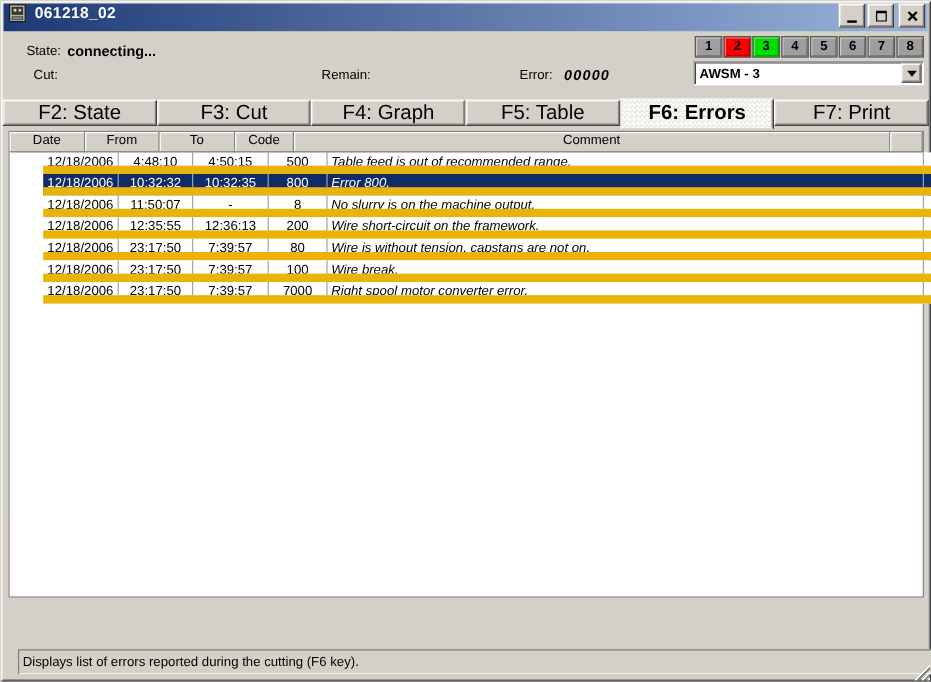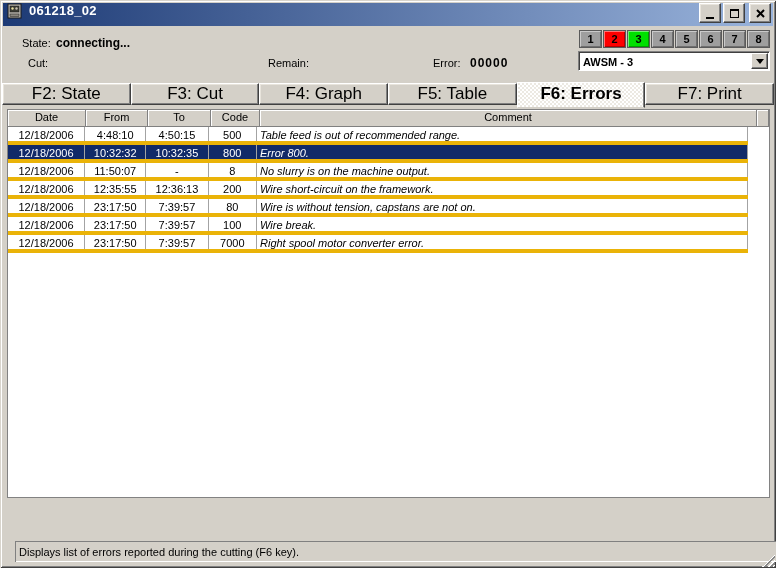"00000" div.lbl { font-style: none -> italic }
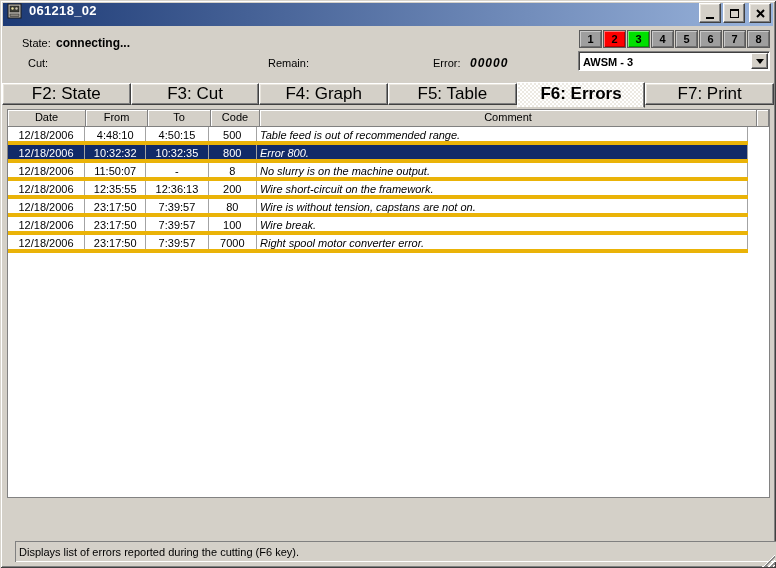"Date" .c0 { width: 78px -> 63px }
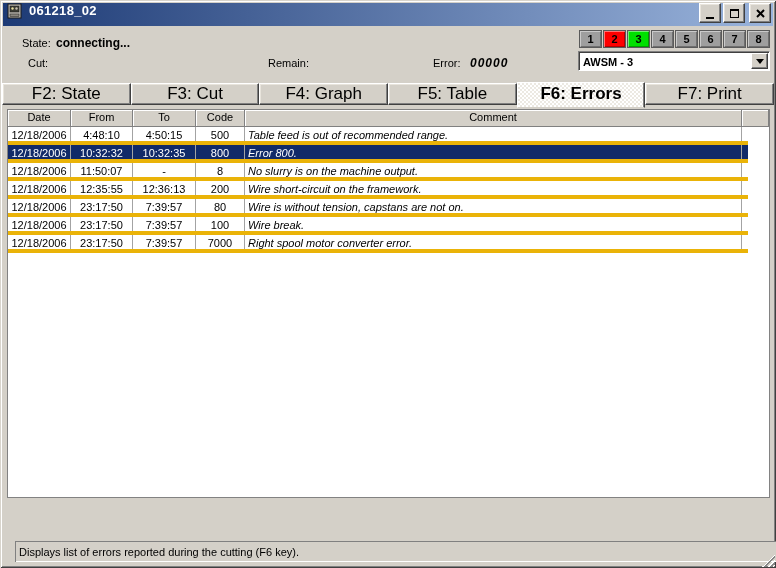"12/18/2006" .trow { border-bottom: 4px solid #eab308 -> 7px solid #eab308; margin-left: none -> 28px }
